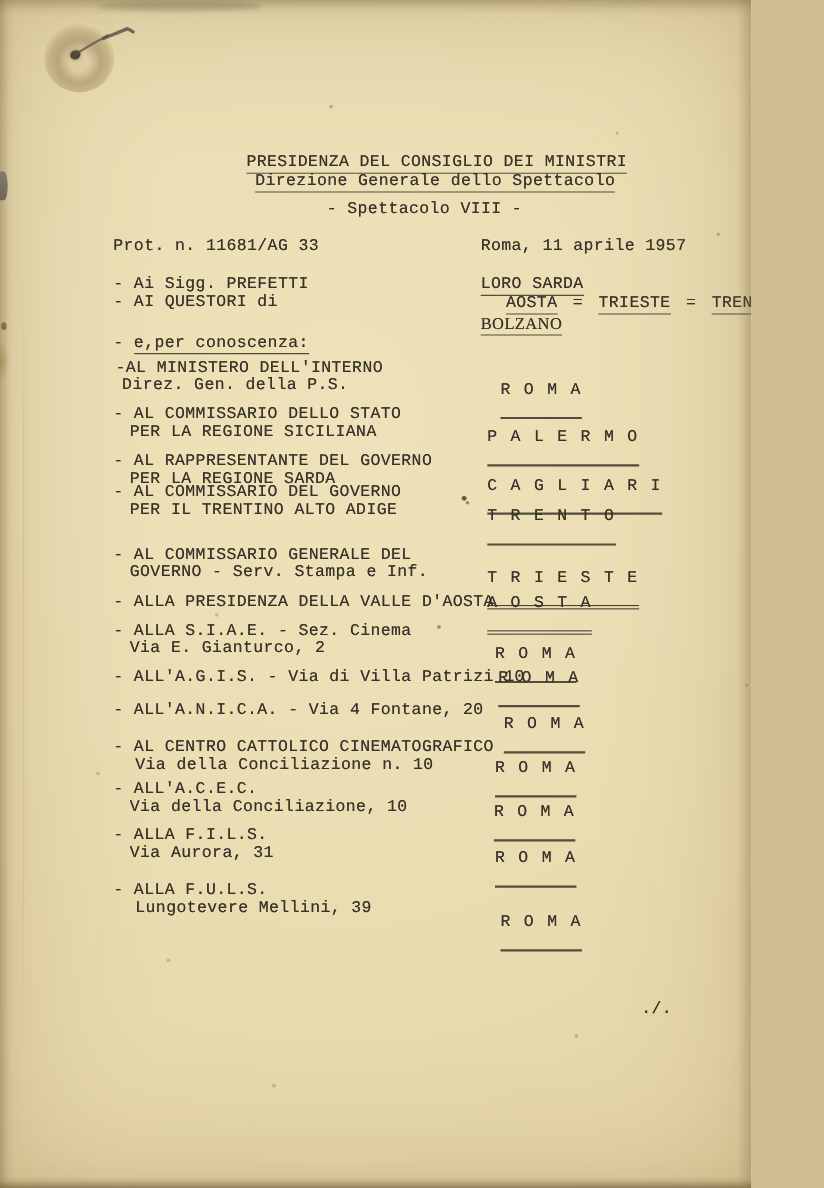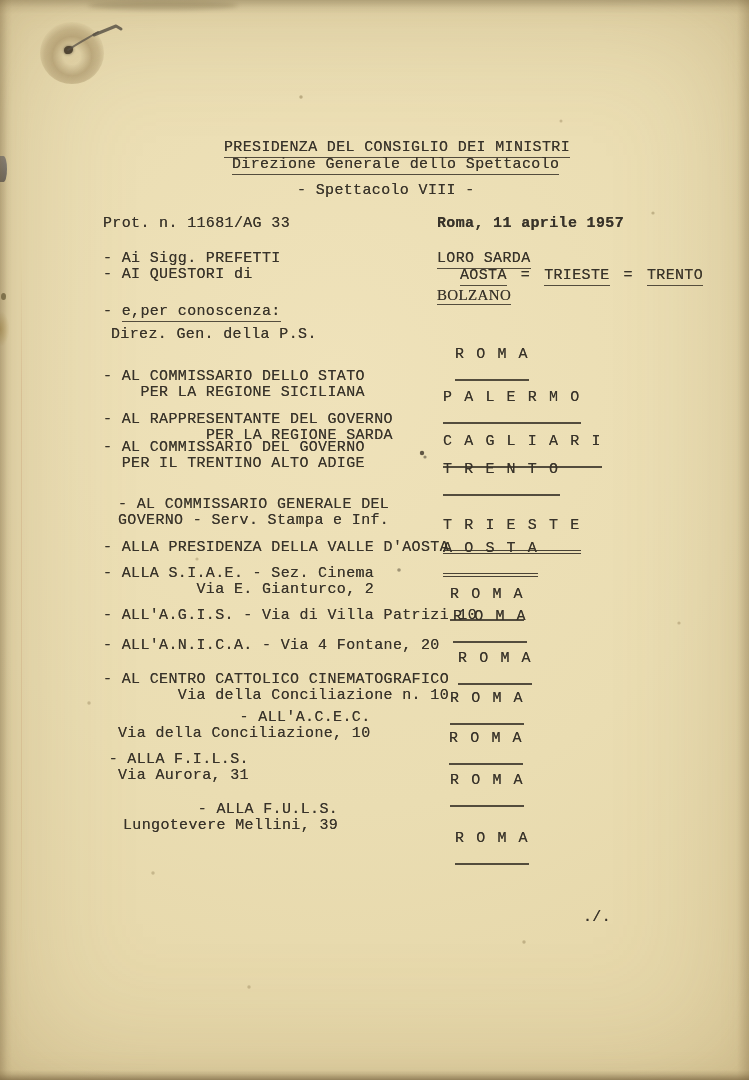"PRESIDENZA DEL CONSIGLIO DEI MINISTRI" .page { text-align: right -> none; width: 749px -> 683px }
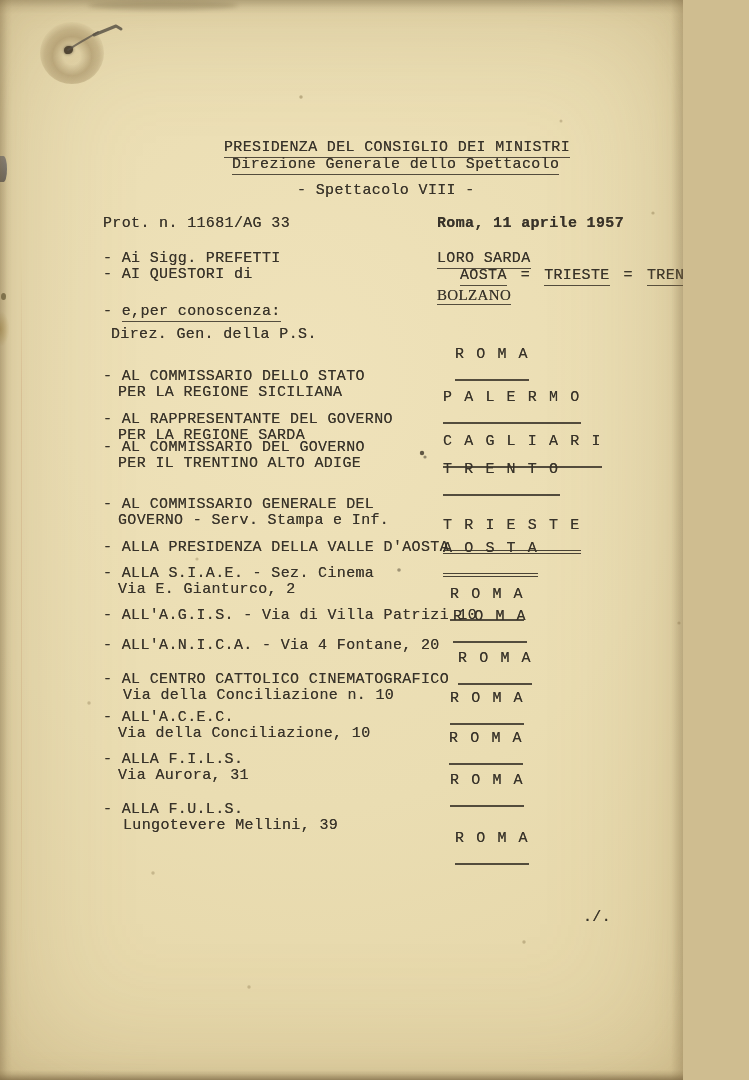"Roma, 11 aprile 1957" .date { font-weight: bold -> none }
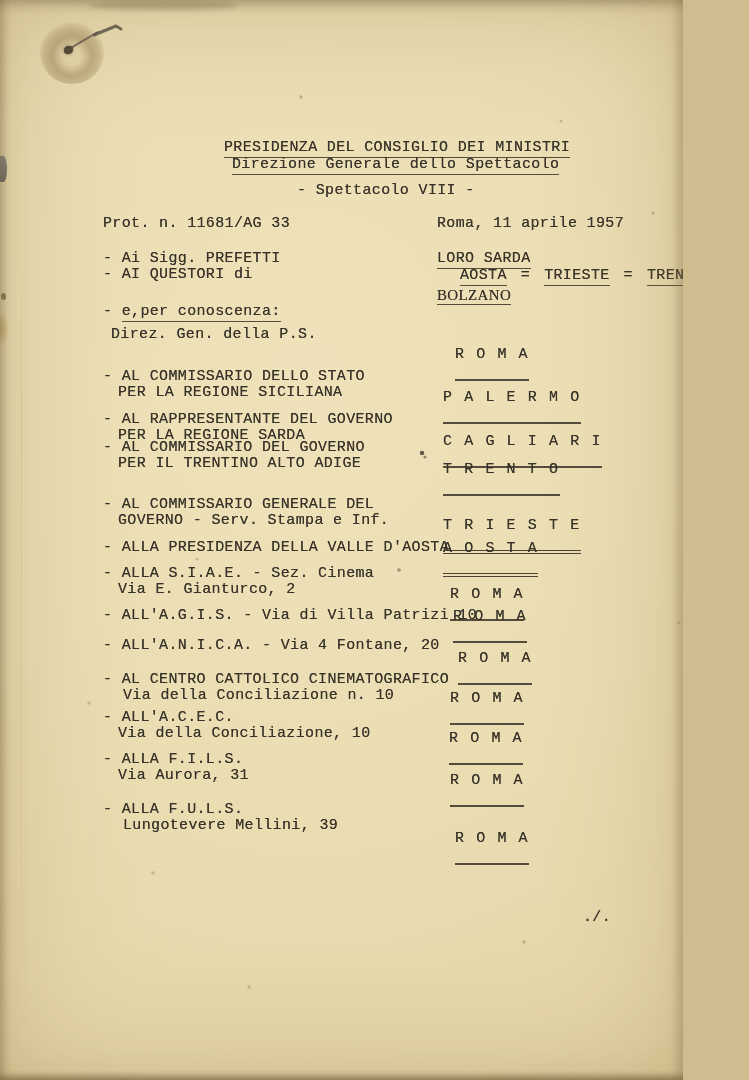"-AL MINISTERO DELL'INTERNO" div.l { html: none -> <div>-AL MINISTERO DELL'INTERNO</div> }
